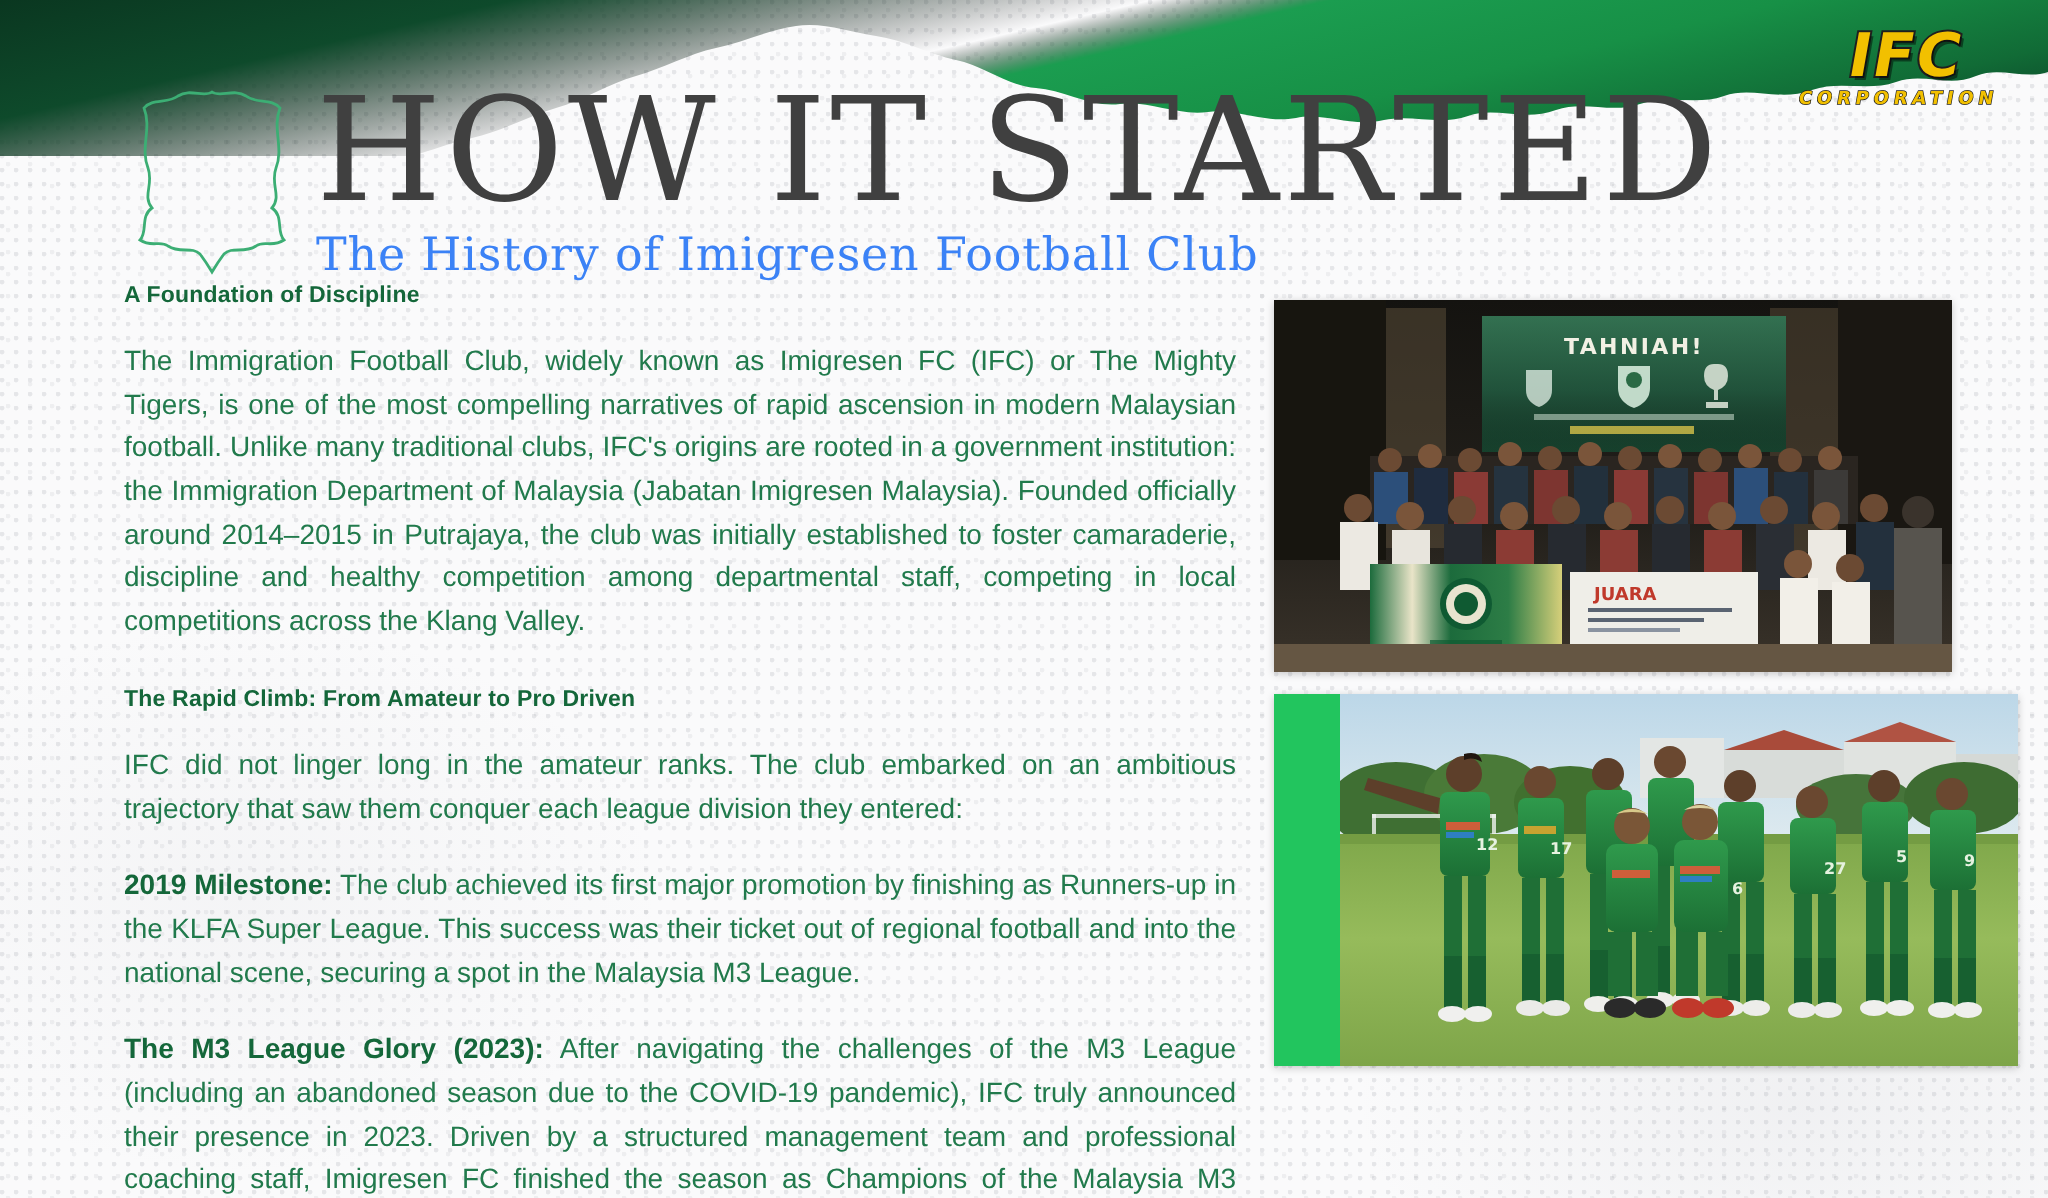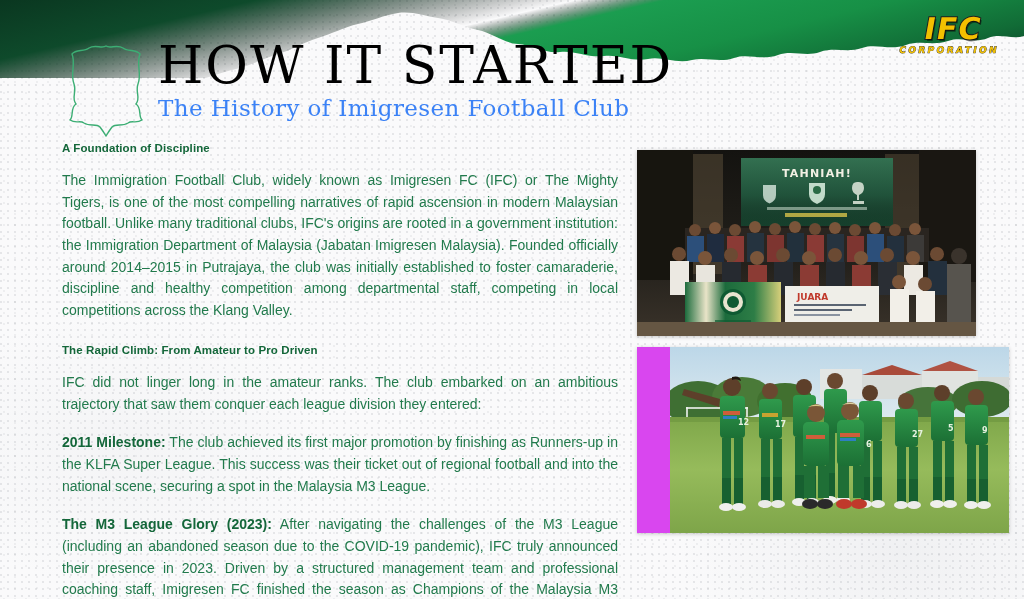"HOW IT STARTED" .title-main { color: #000000 -> #404040; font-size: 52px -> 72px }
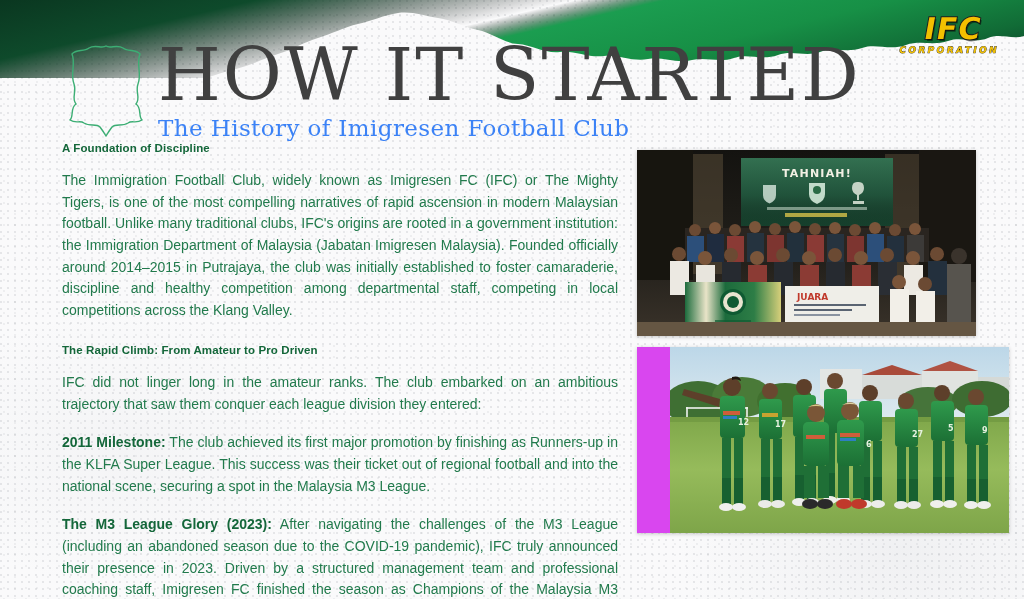"TAHNIAH!" .photo { background: #d946ef -> #22c55e }
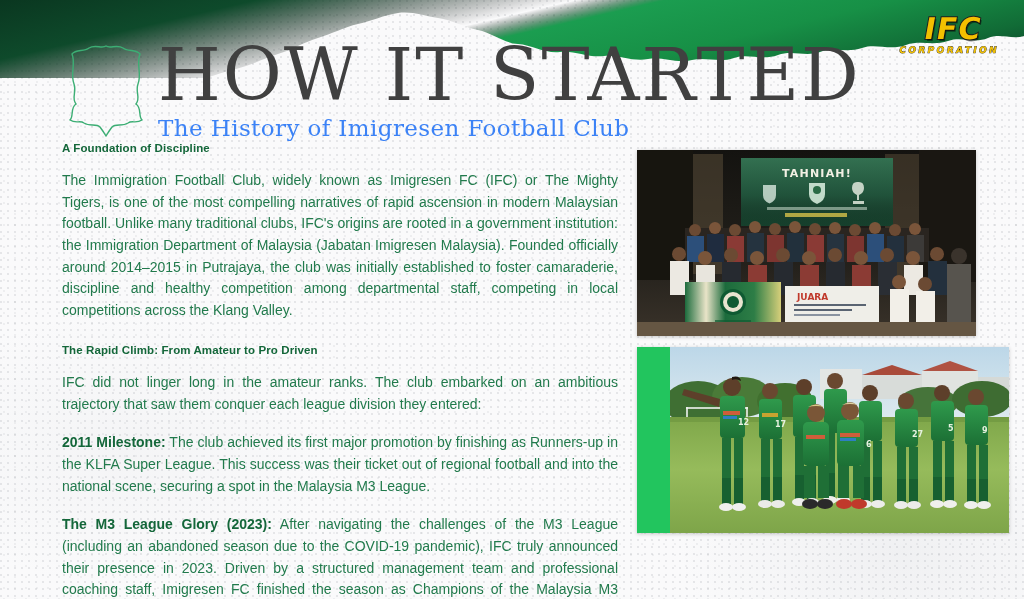"2011 Milestone:" b { text: 2011 -> 2019 }
